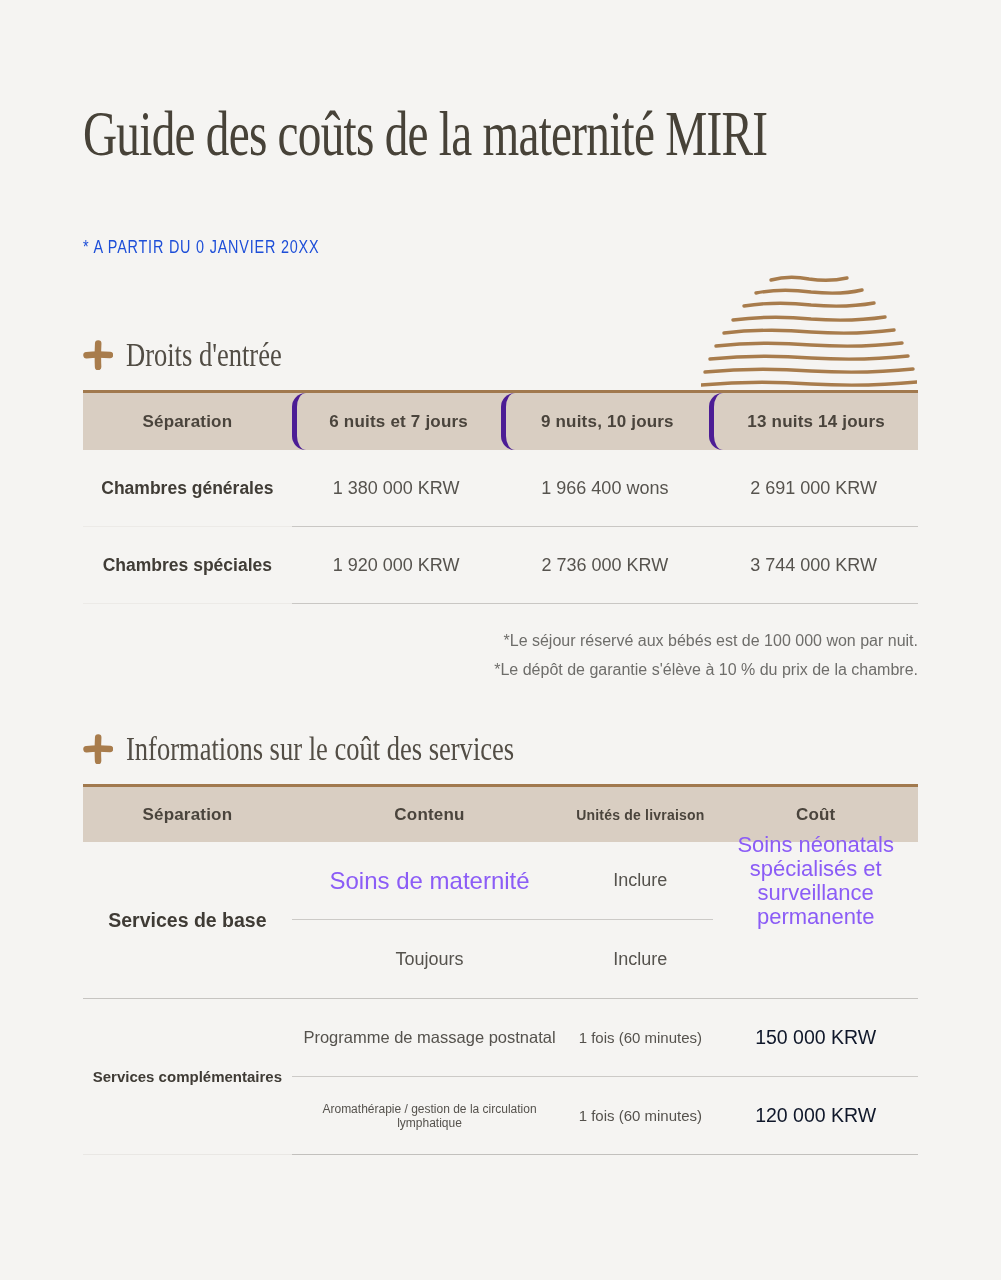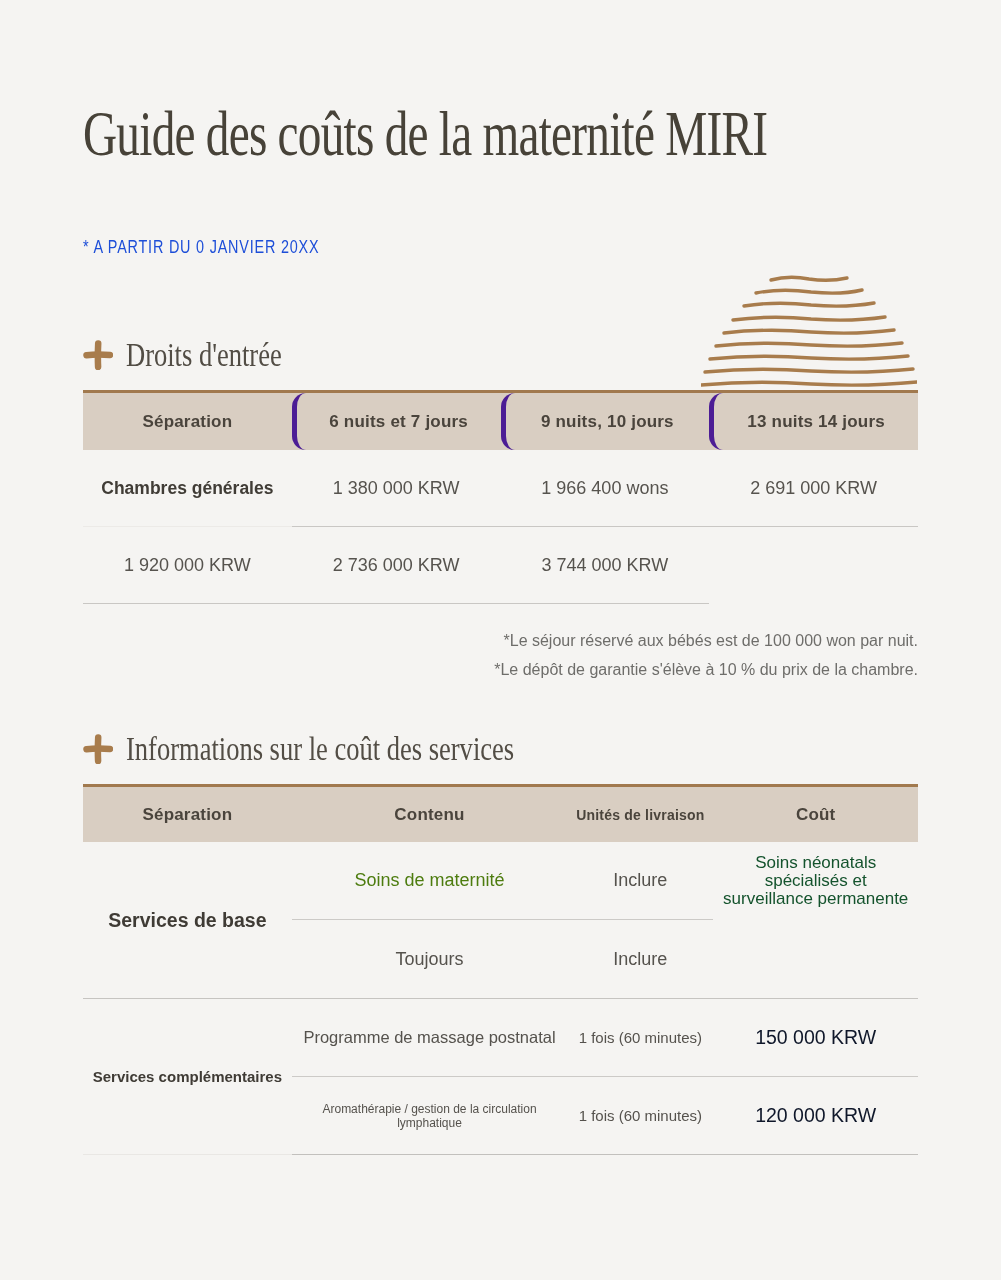"Chambres spéciales" div.cell { html: none -> <div>Chambres spéciales</div> }
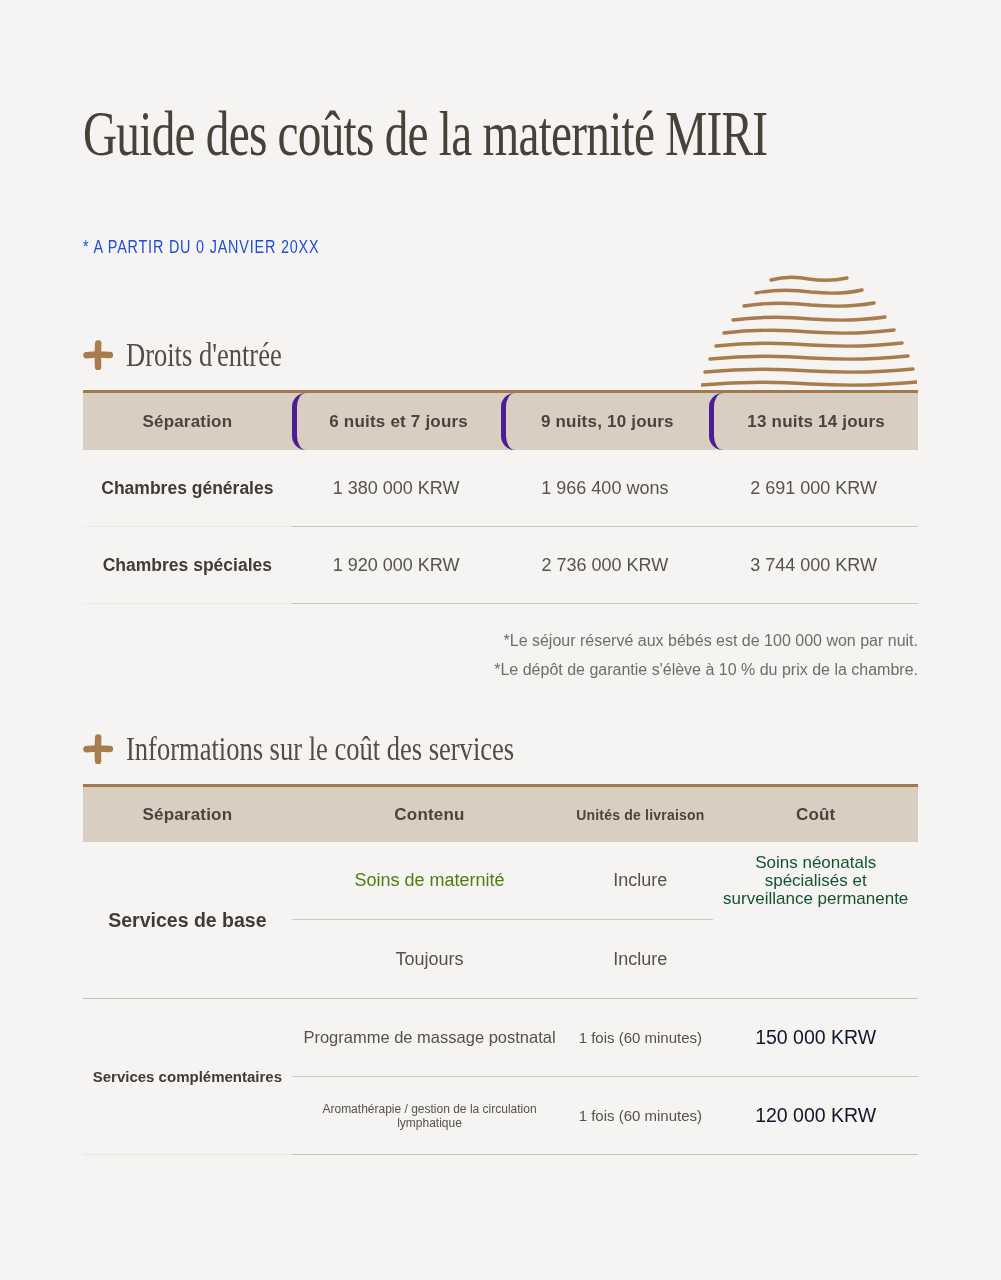"Soins néonatals spécialisés et" .c-content-2l { color: #14532d -> #8b5cf6; font-size: 17px -> 22px; line-height: 18px -> 24px }
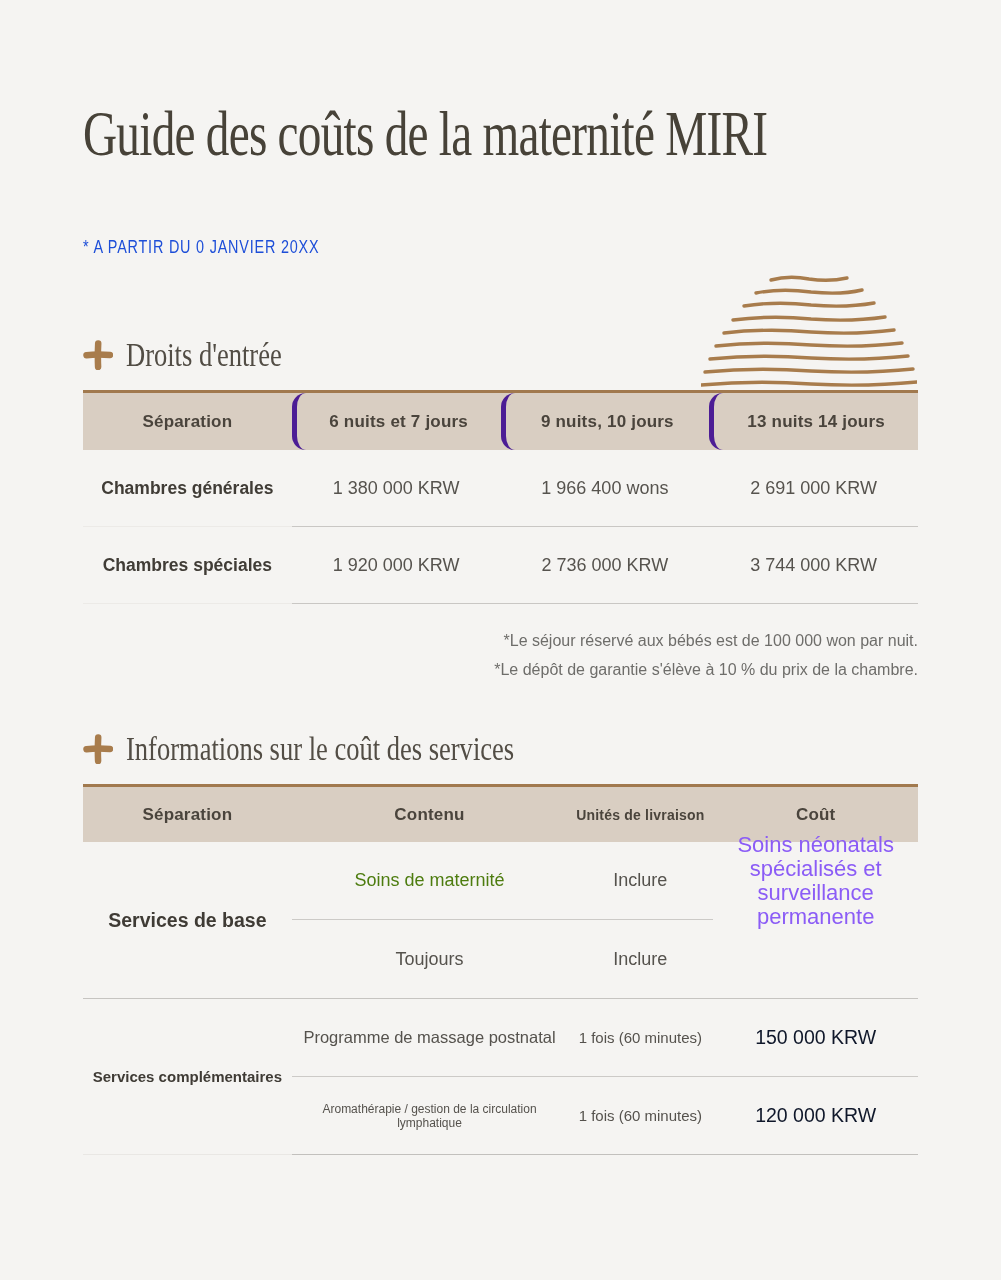"Soins de maternité" .c-content { color: #4d7c0f -> #8b5cf6; font-size: 18px -> 24px }
